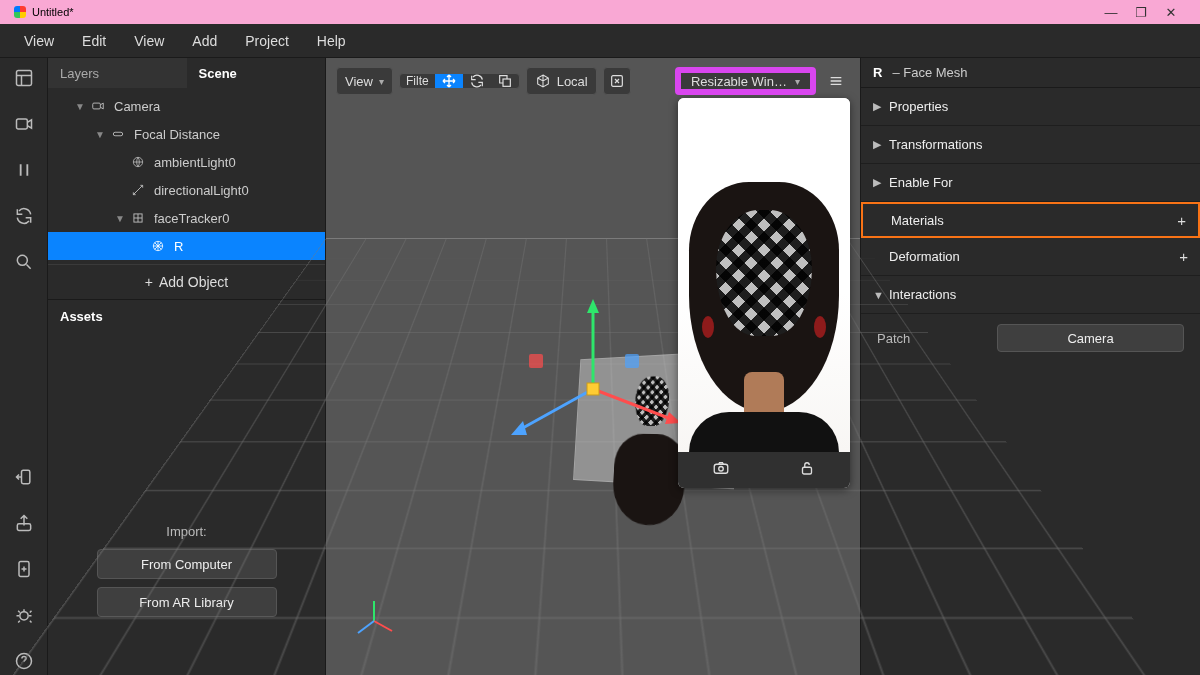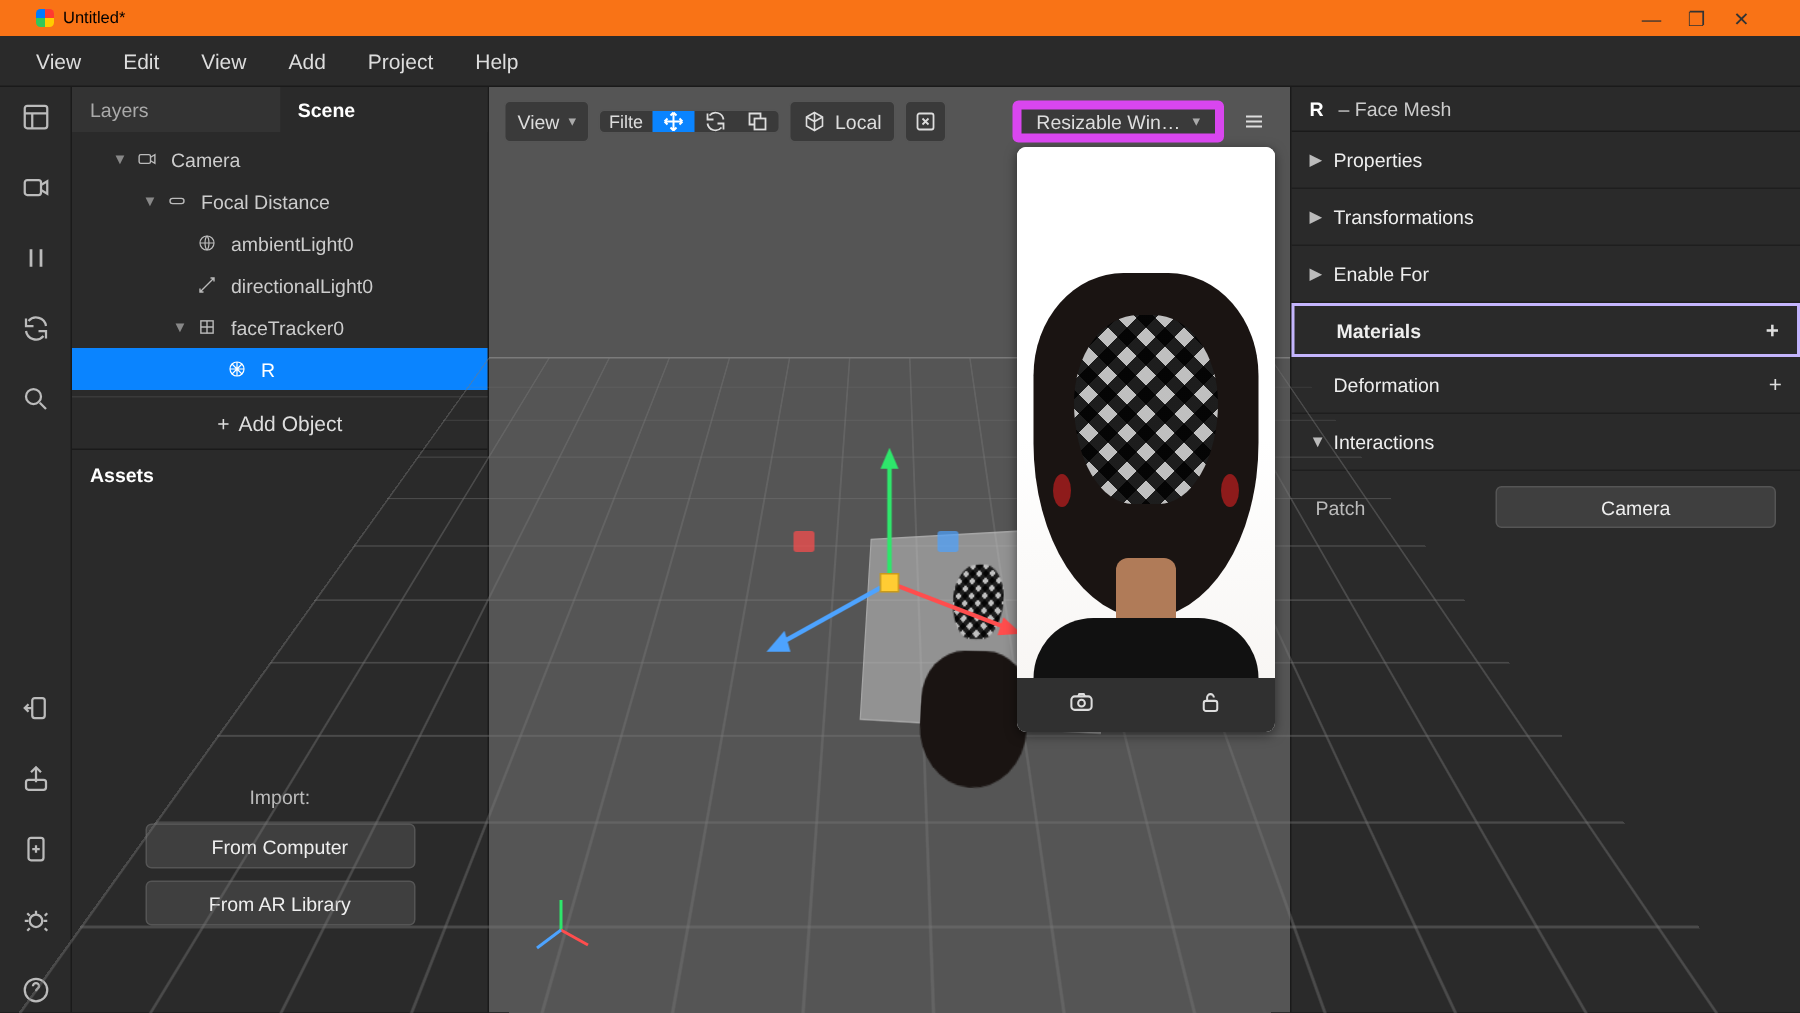"Untitled*" .titlebar { background: #f97316 -> #f9a8d4; padding: 0 24px -> 0 14px }
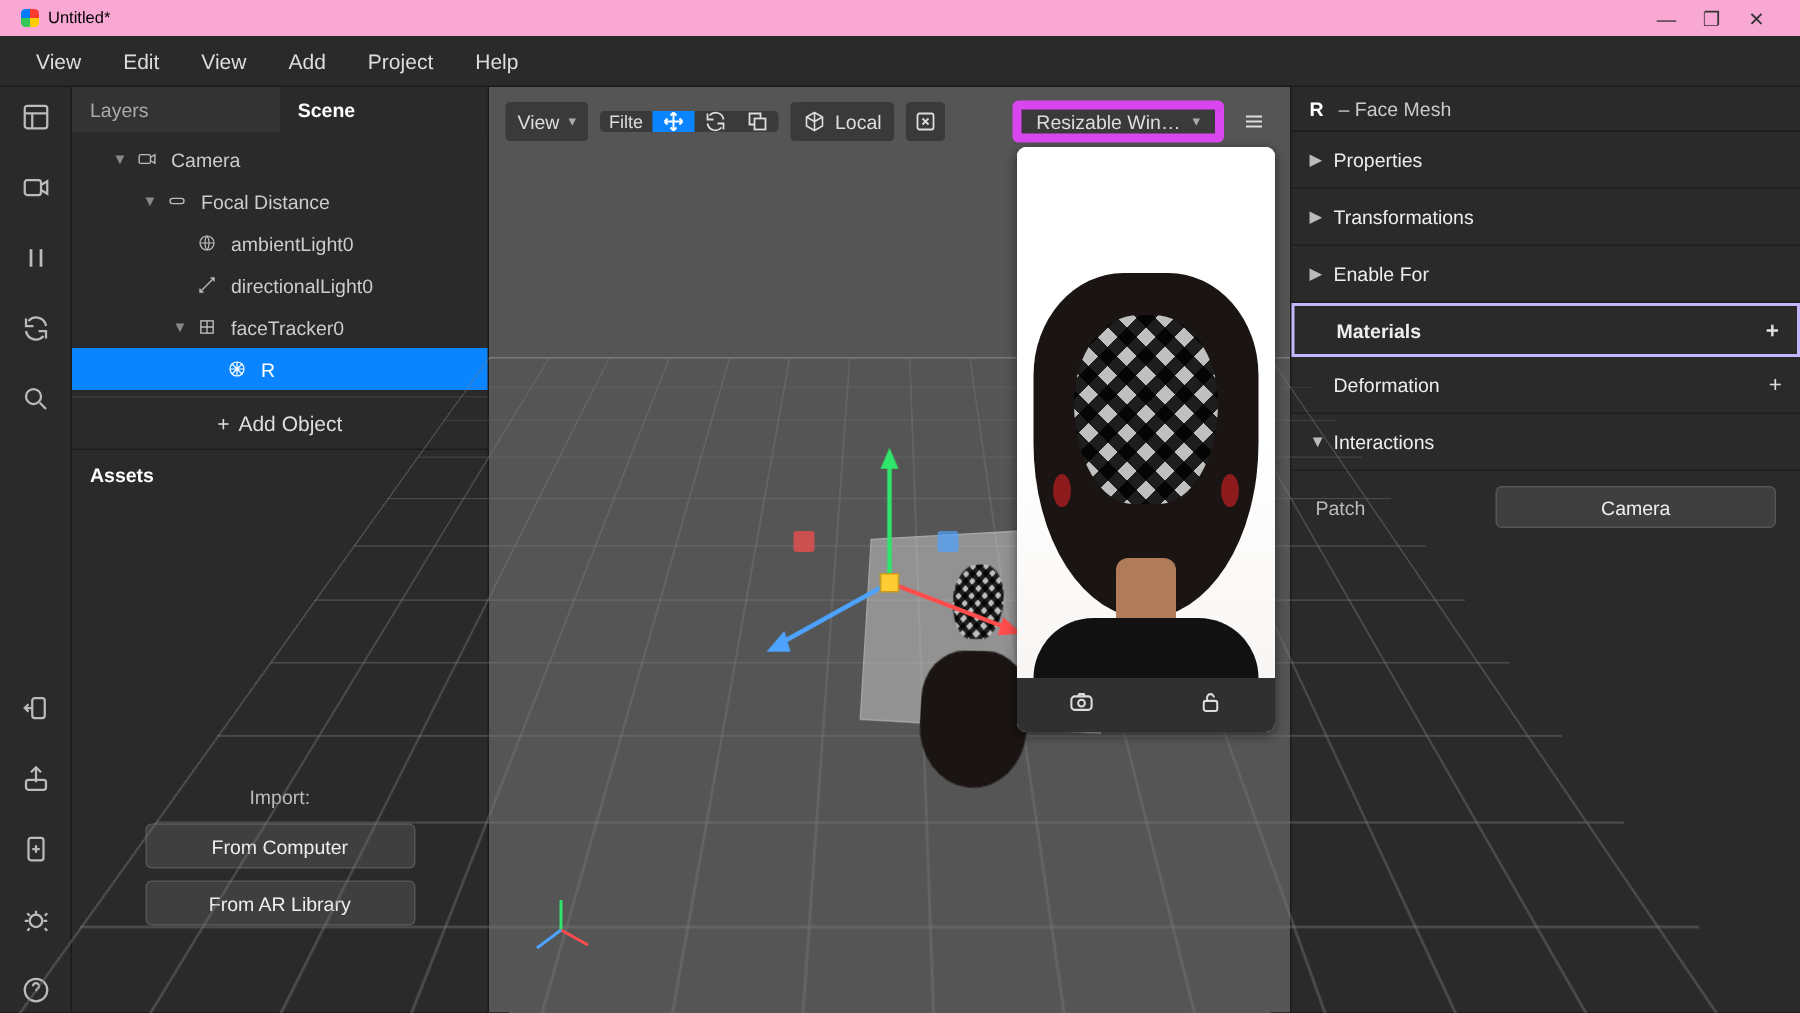"Materials" .sect.highlight { border: 2px solid #c4b5fd -> 2px solid #f97316; font-weight: bold -> none }
